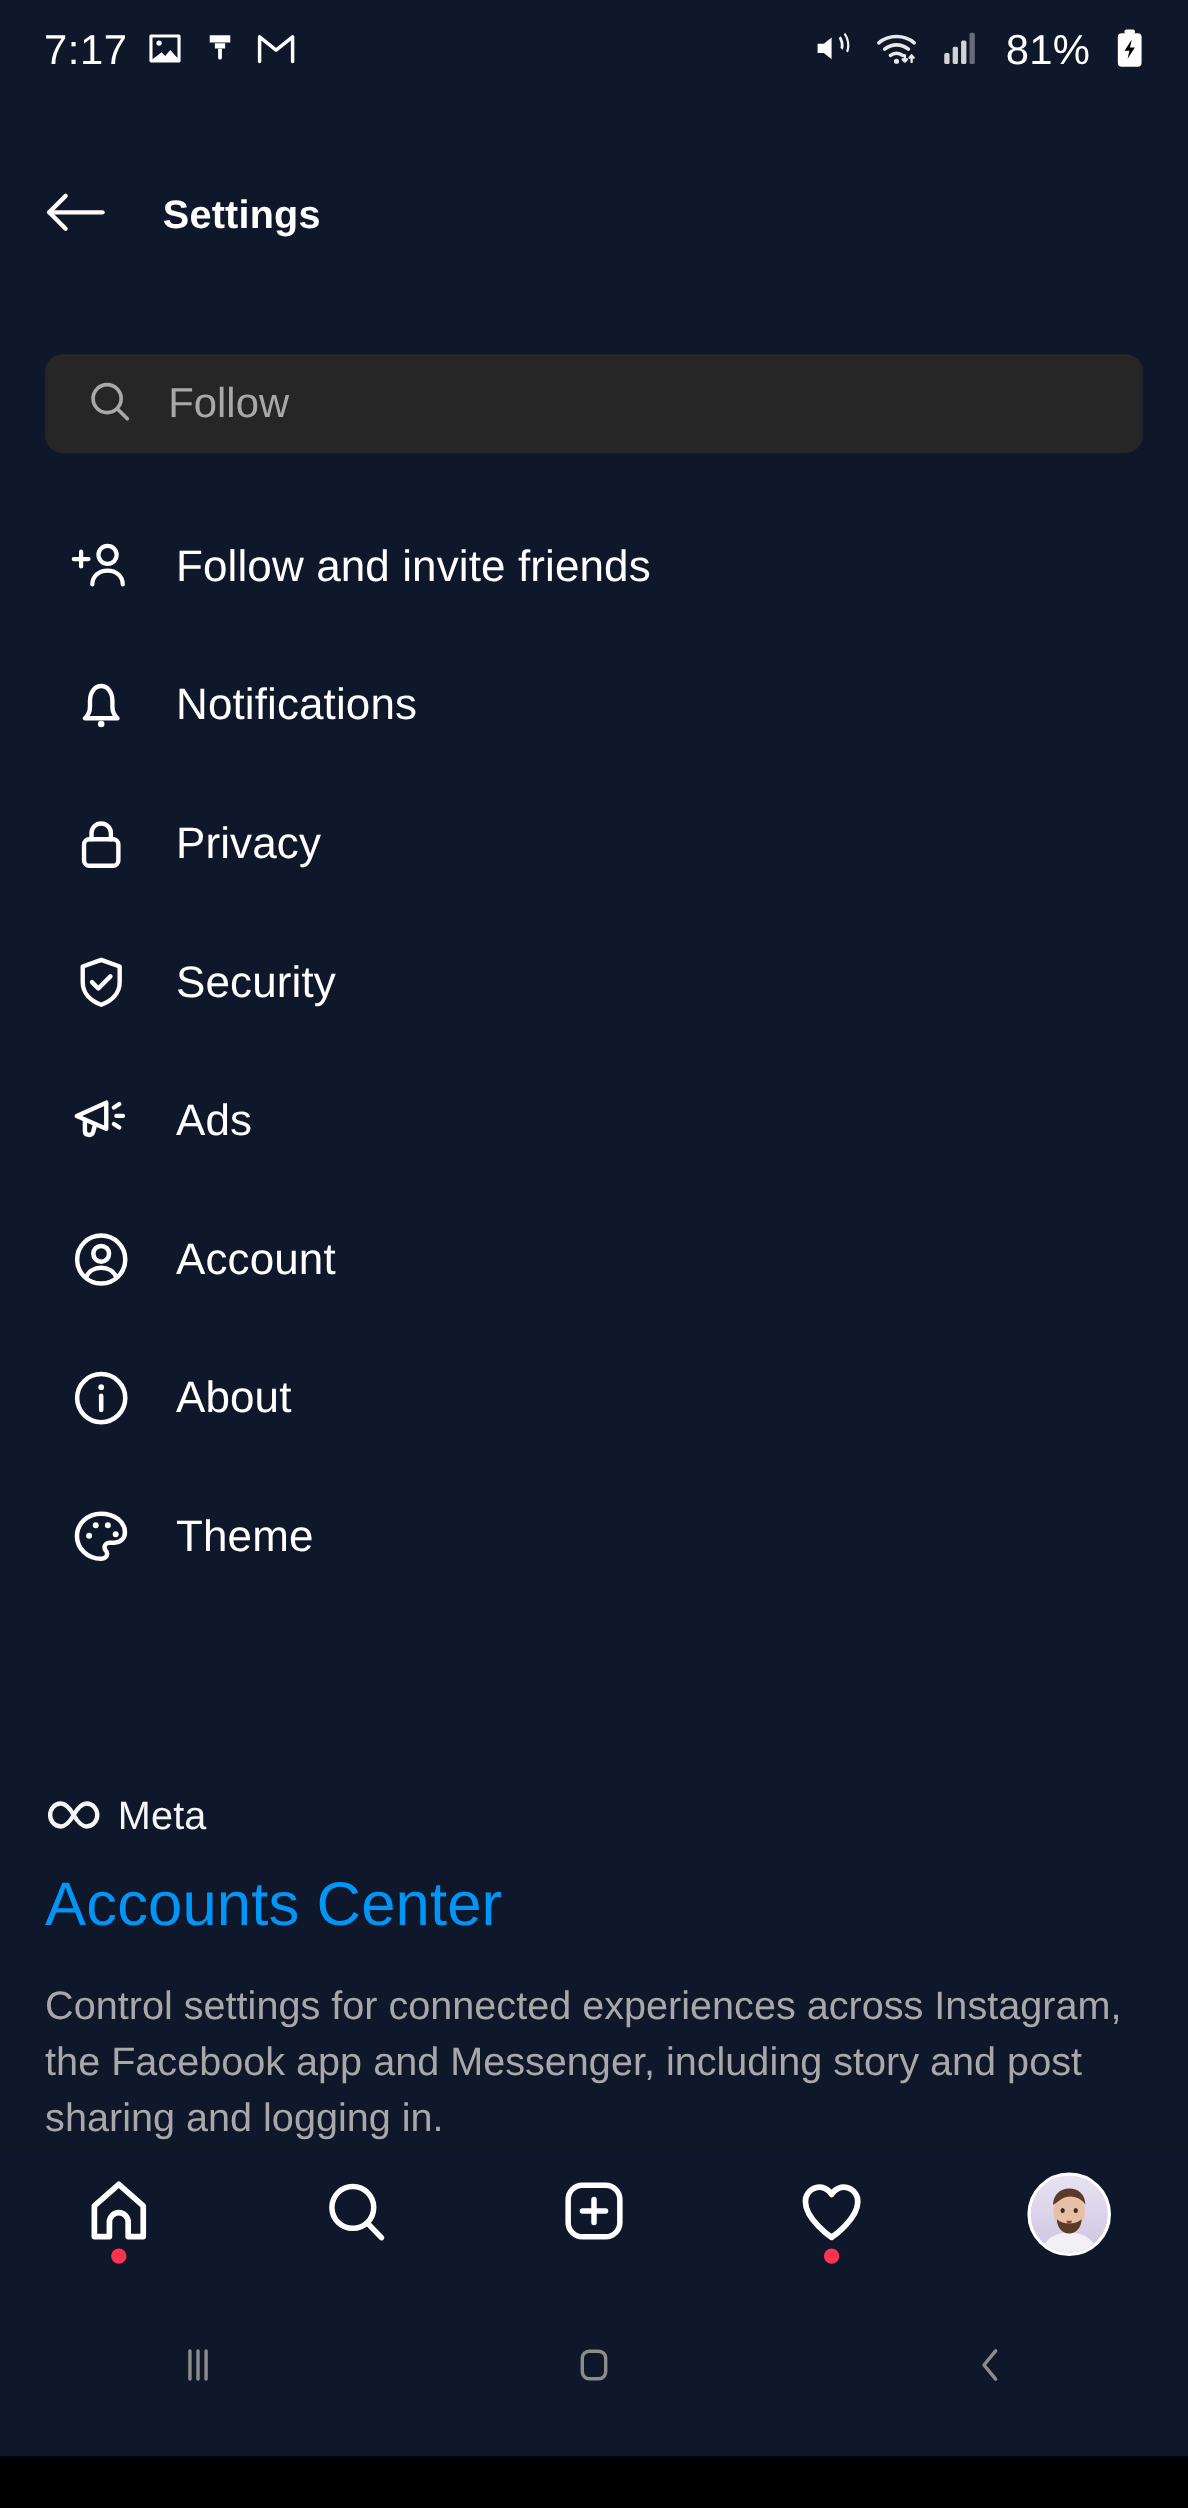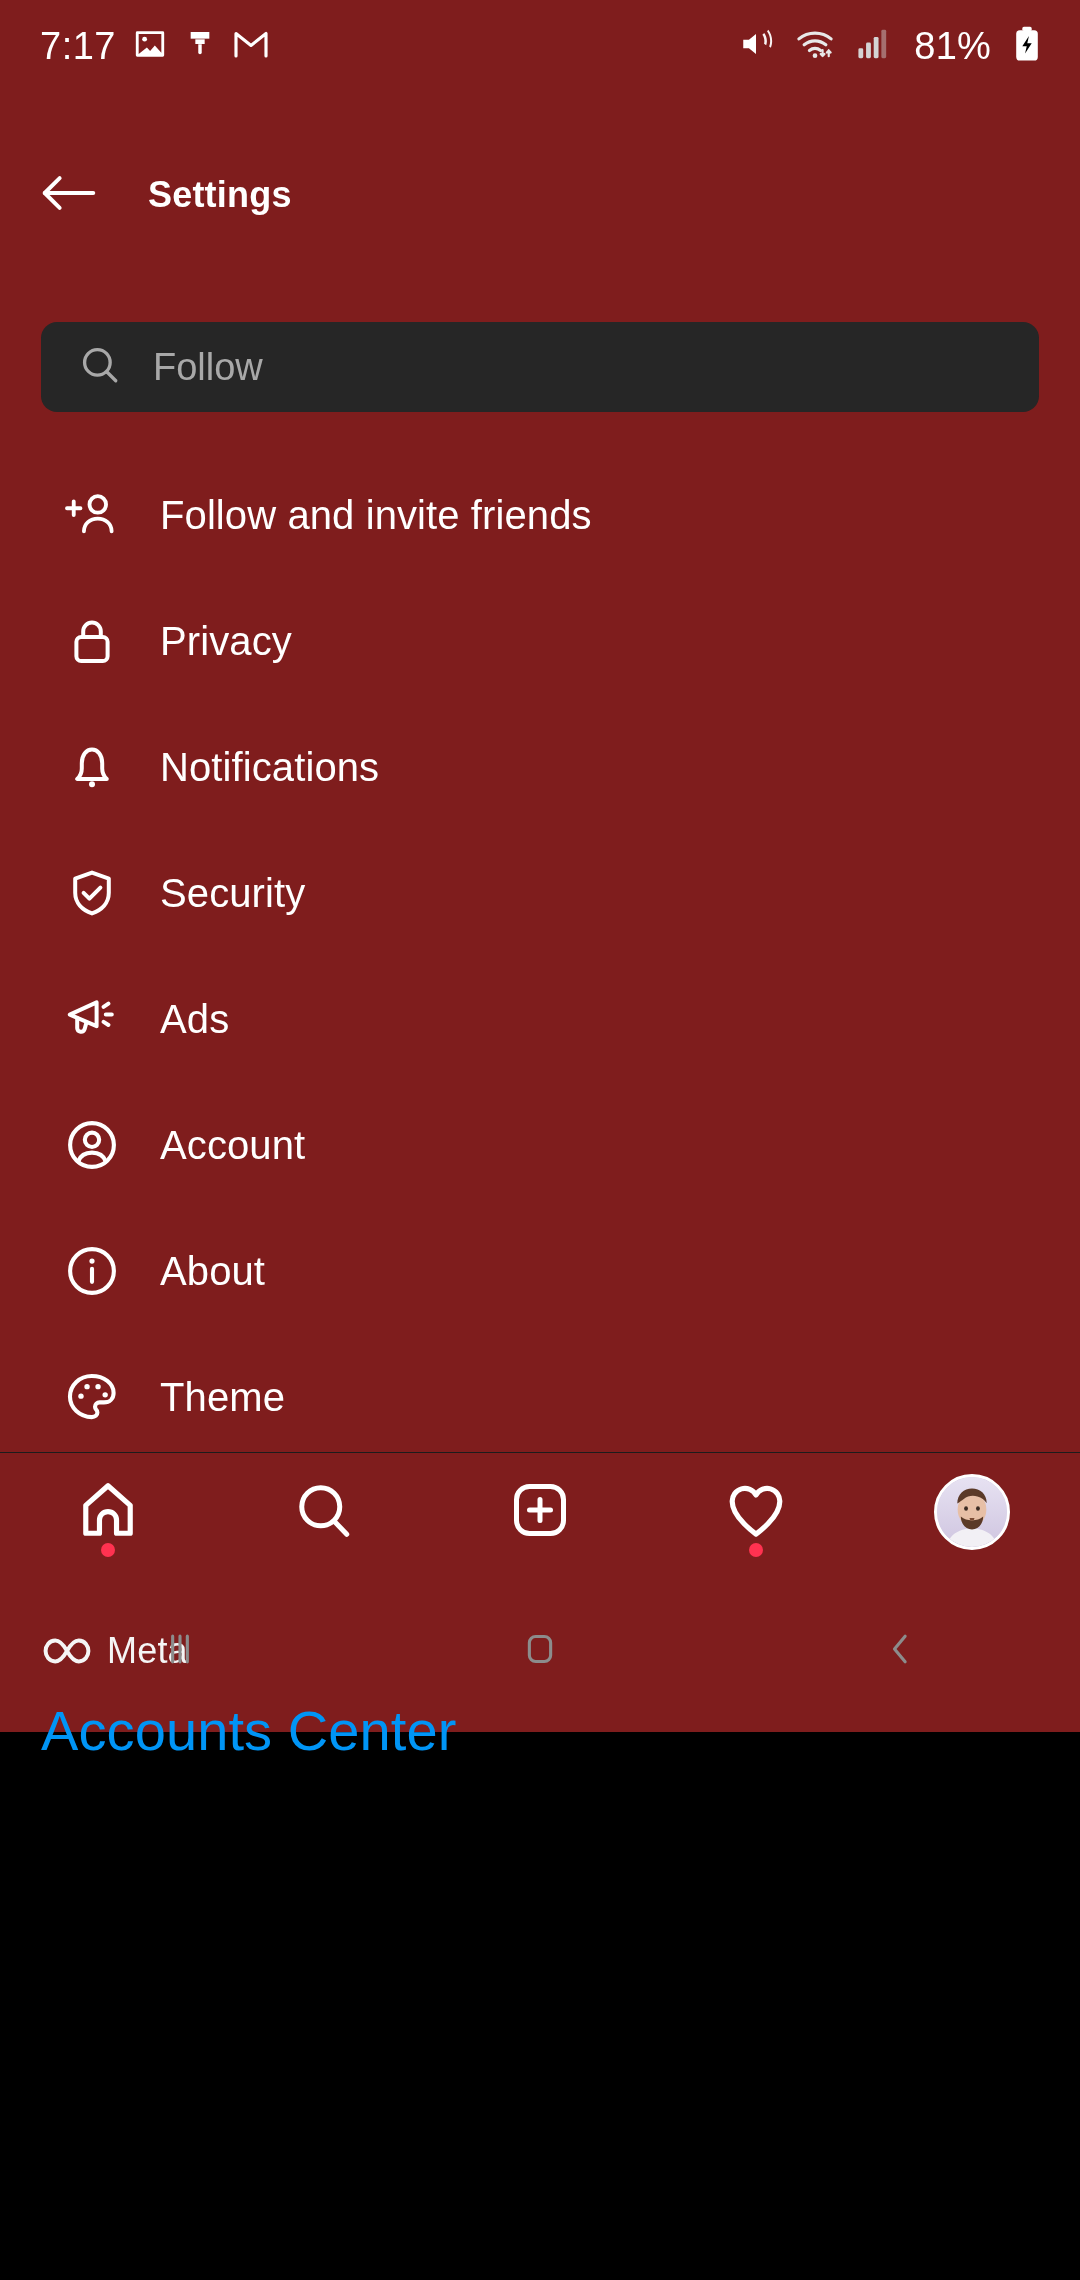"7:17" #screen { background: #7f1d1d -> #0f172a; height: 1732px -> 2233px }
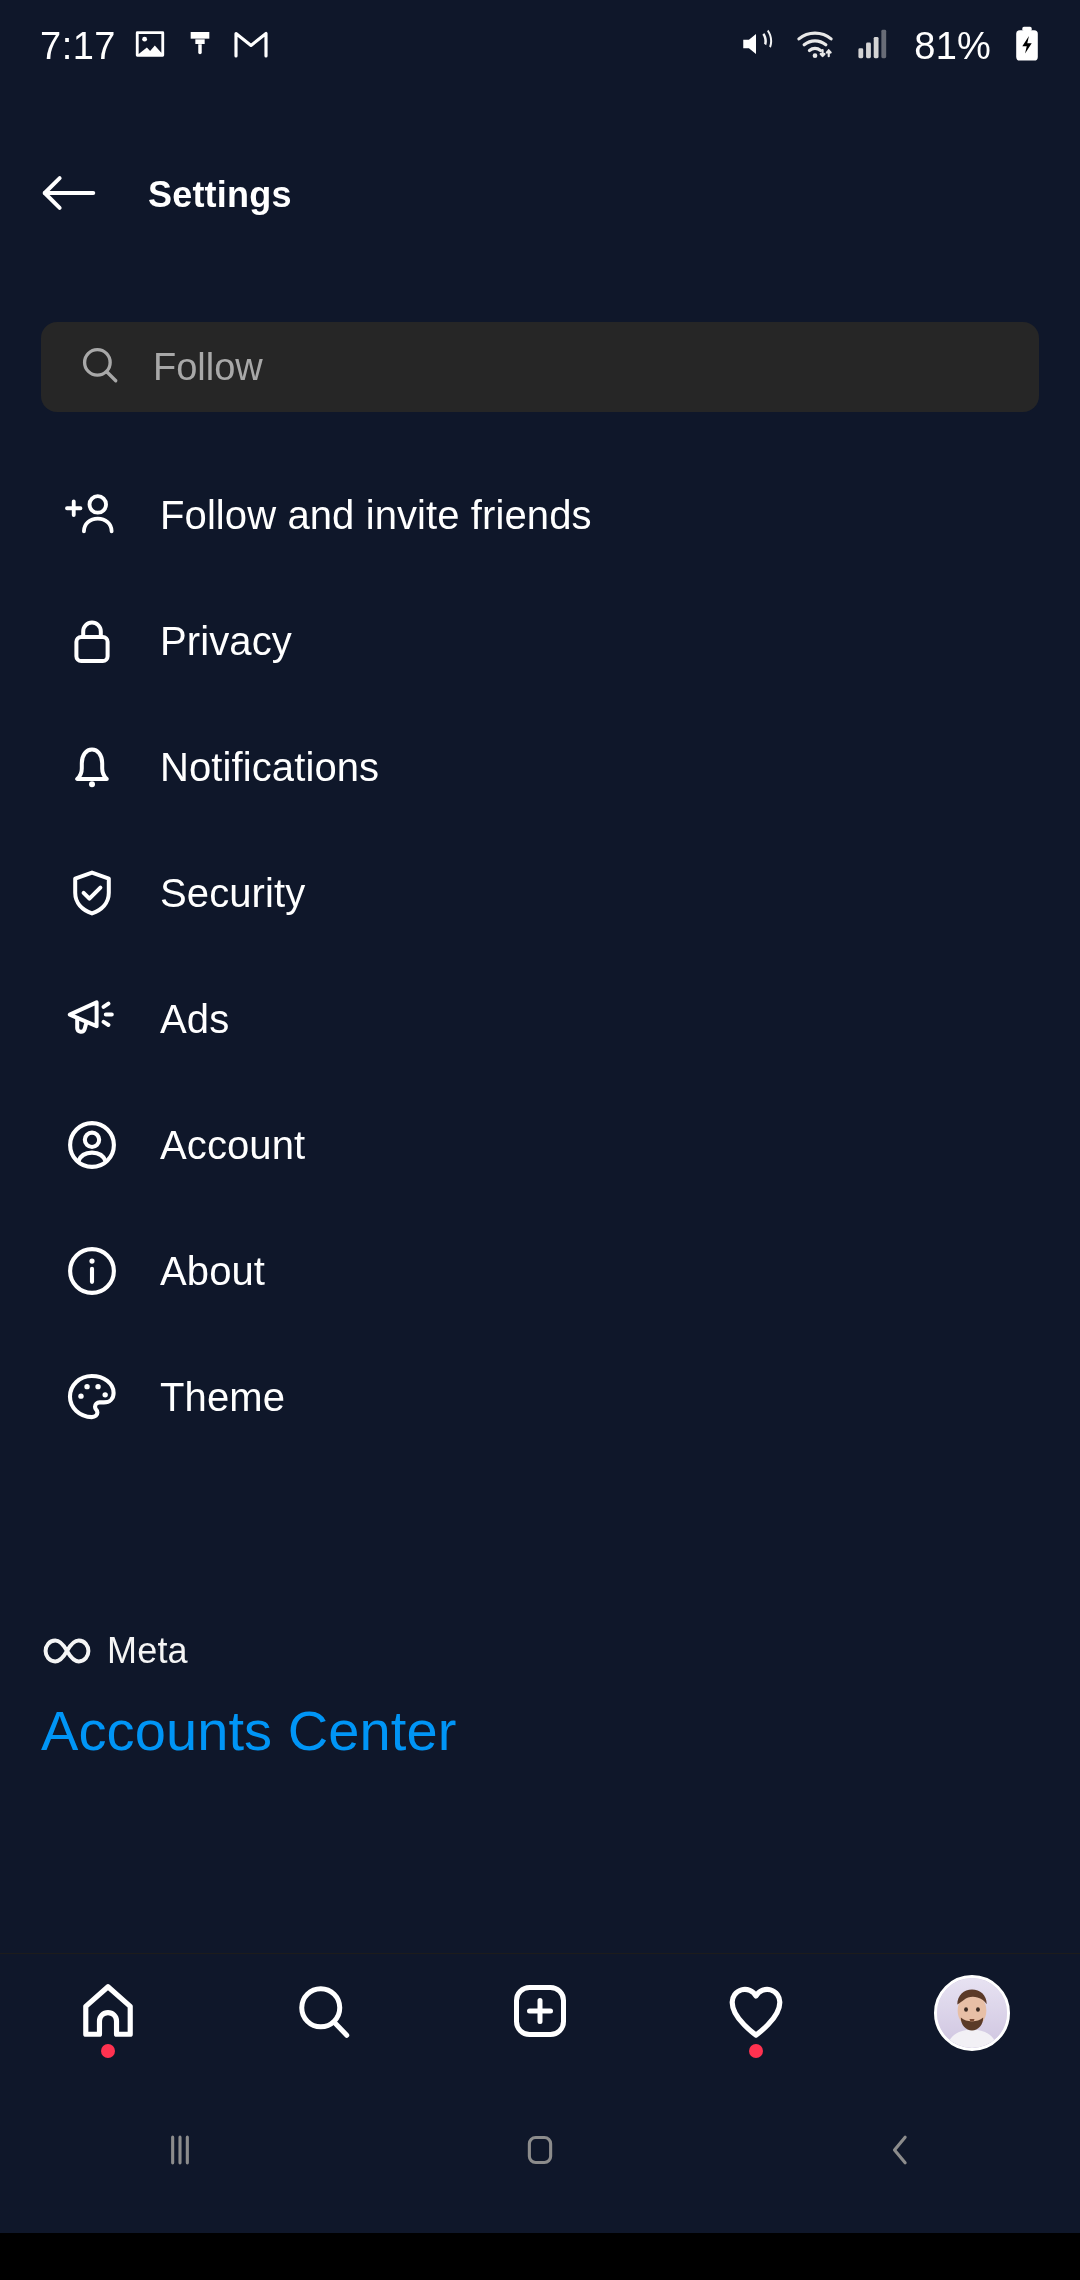"Privacy" div.menu-item { order: before "Notifications" -> after "Notifications" }
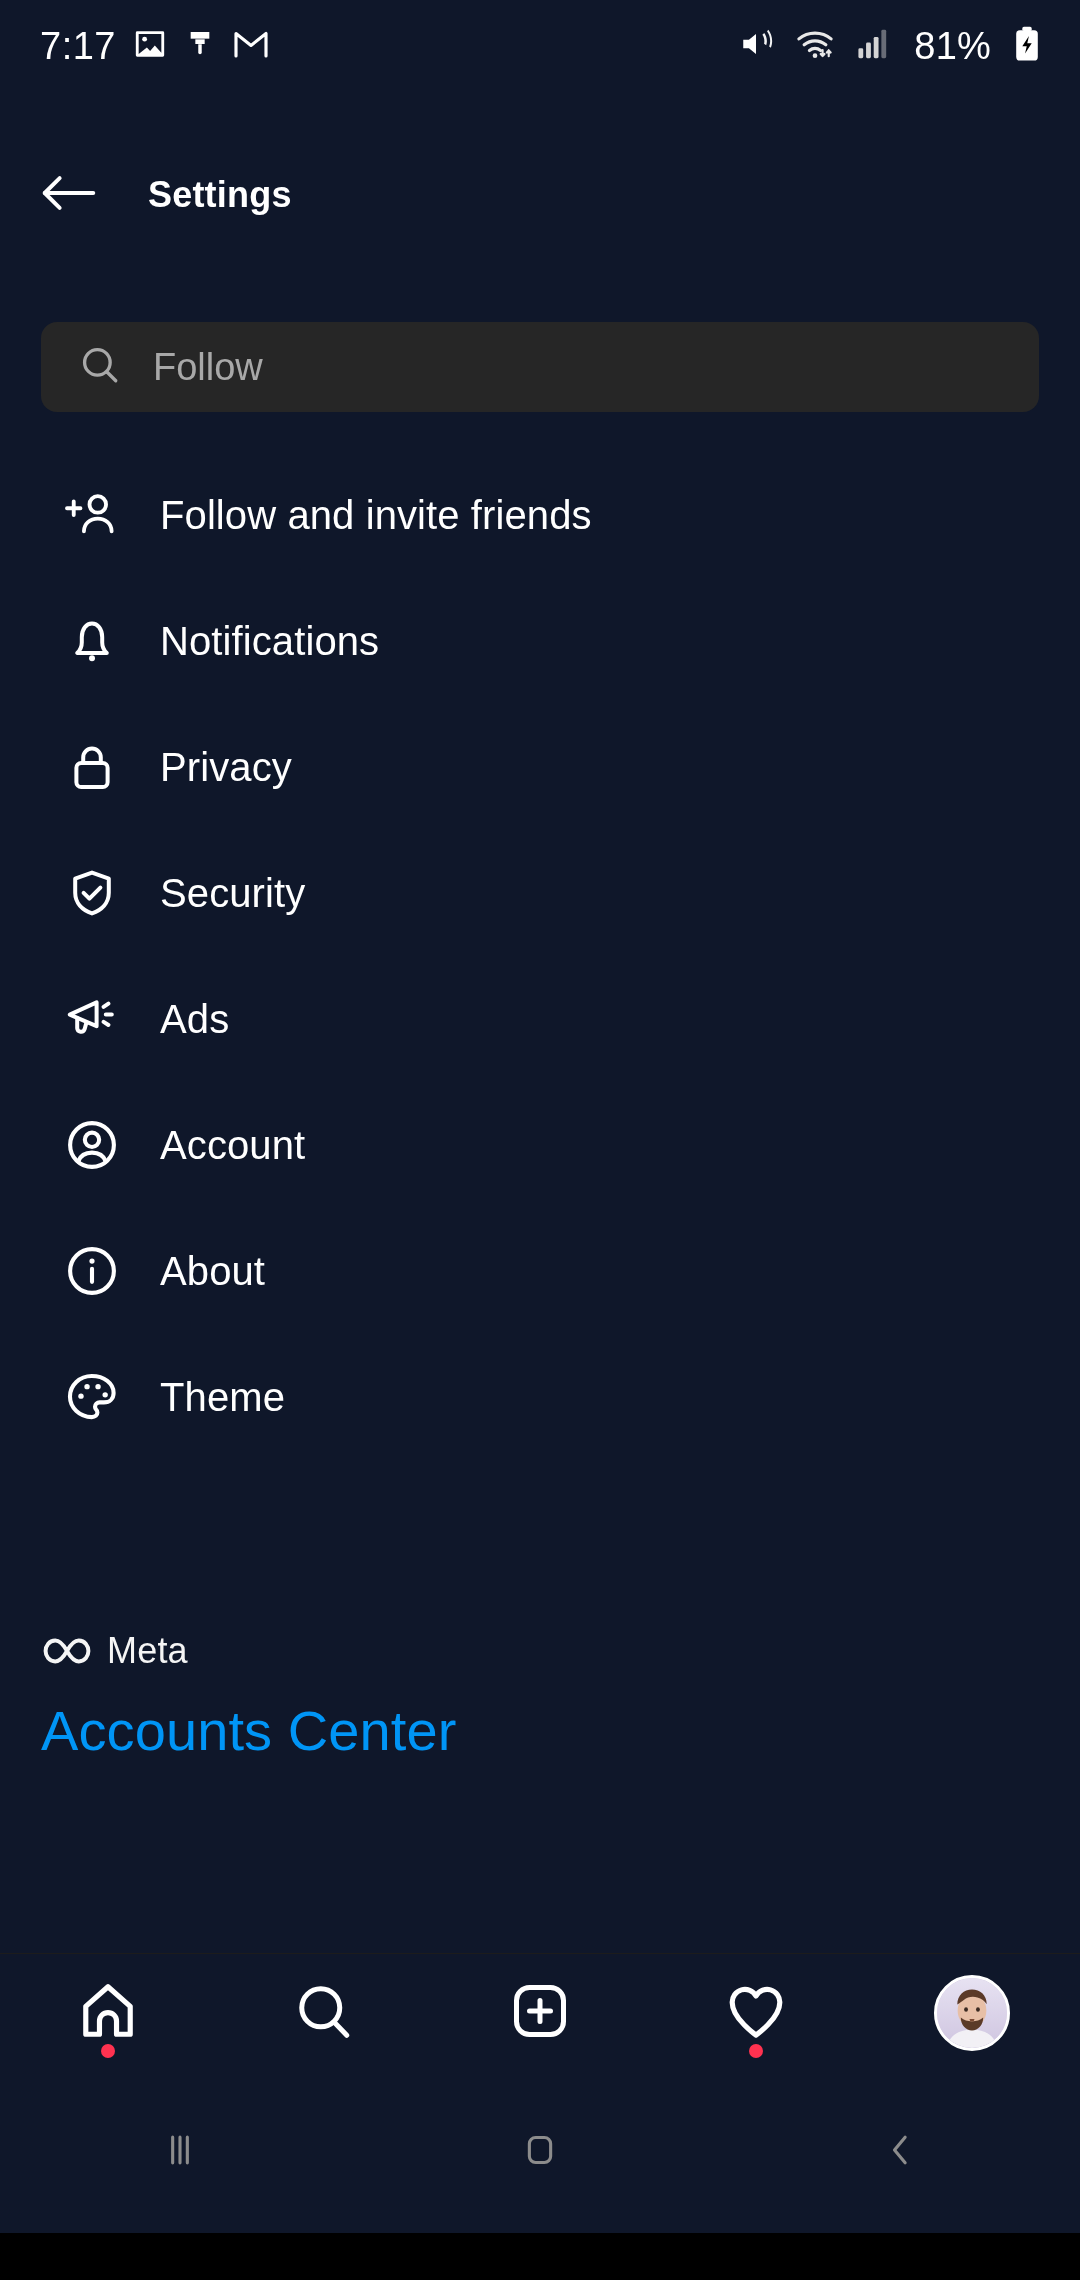"Control settings for connected" div { html: none -> <div>Control settings for connected experiences across Instagram, the Facebook app and Messenger, including story and post sharing and logging in.</div> }
